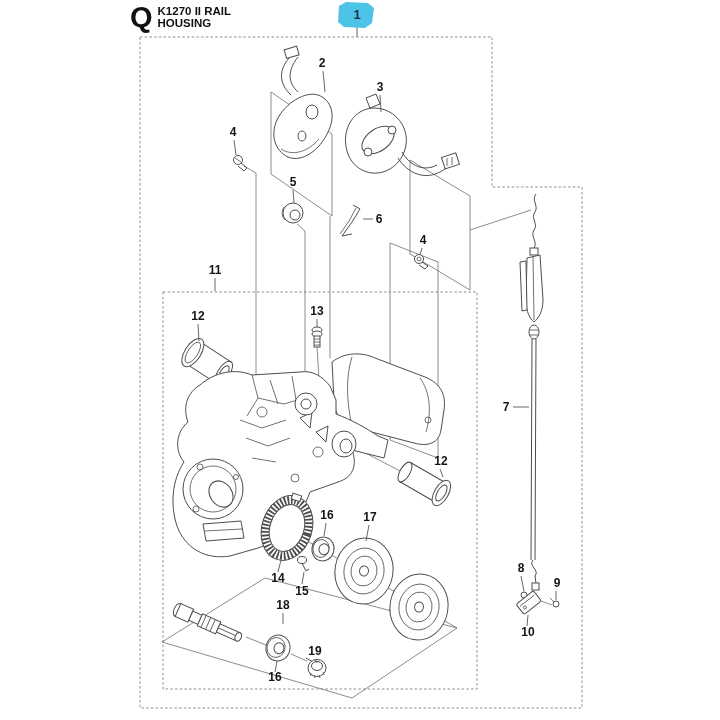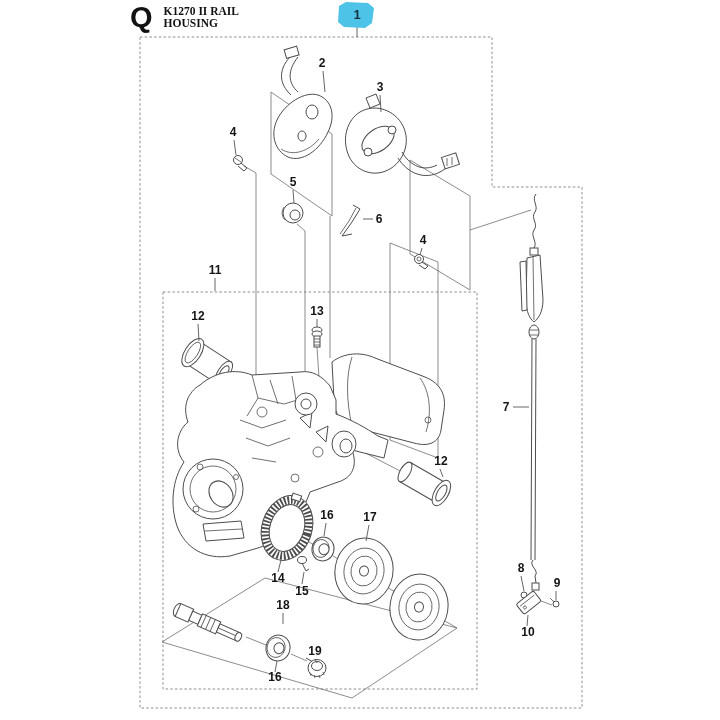"K1270 II RAIL" .title { font-family: Liberation Serif, serif -> none; margin-left: 12px -> 6px }
